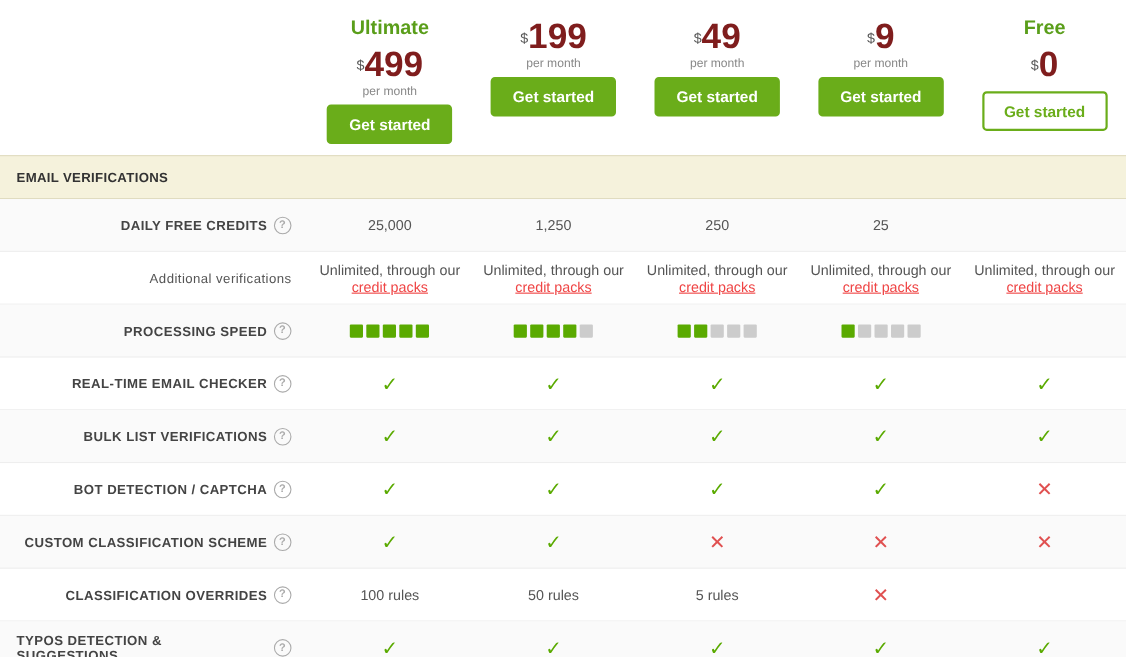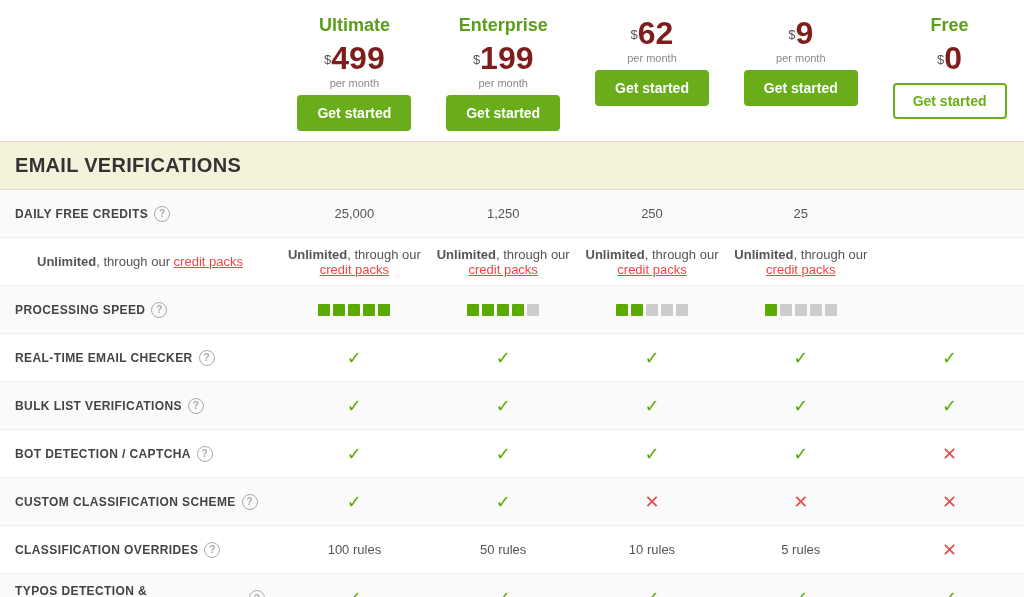"Enterprise" div.plan-name { html: <div>Enterprise</div> -> none }
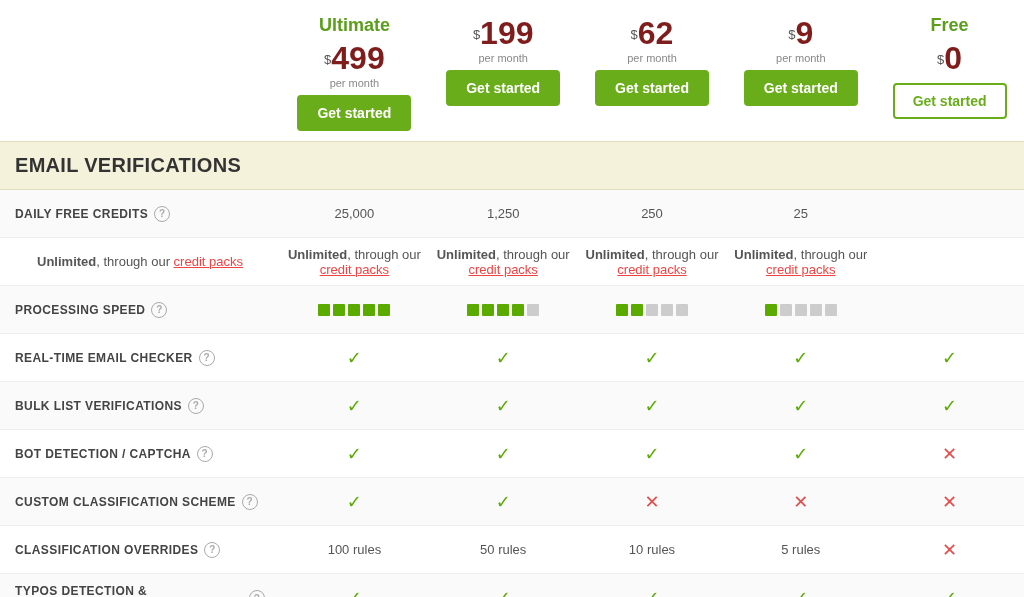"62" span.amount { text: 62 -> 49 }
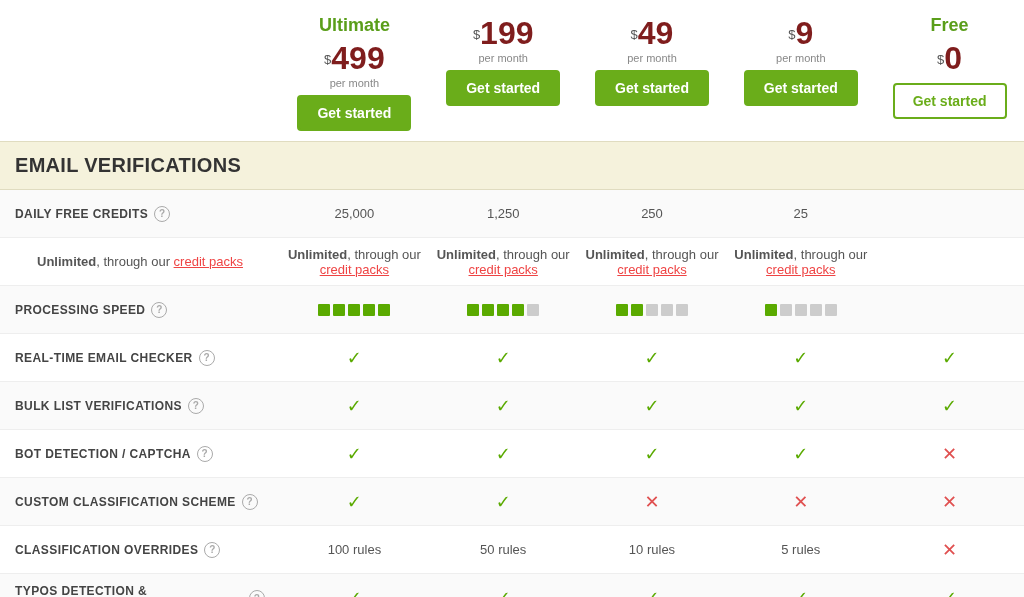"EMAIL VERIFICATIONS" .section-title { font-size: 20px -> 12px }
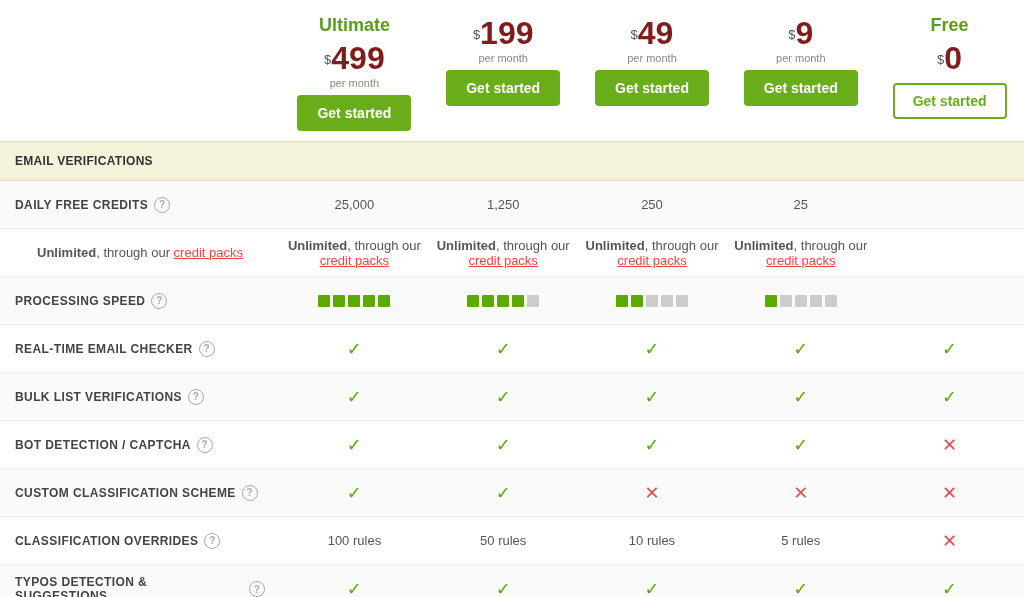"DAILY FREE CREDITS" .feature-label { justify-content: none -> flex-end }
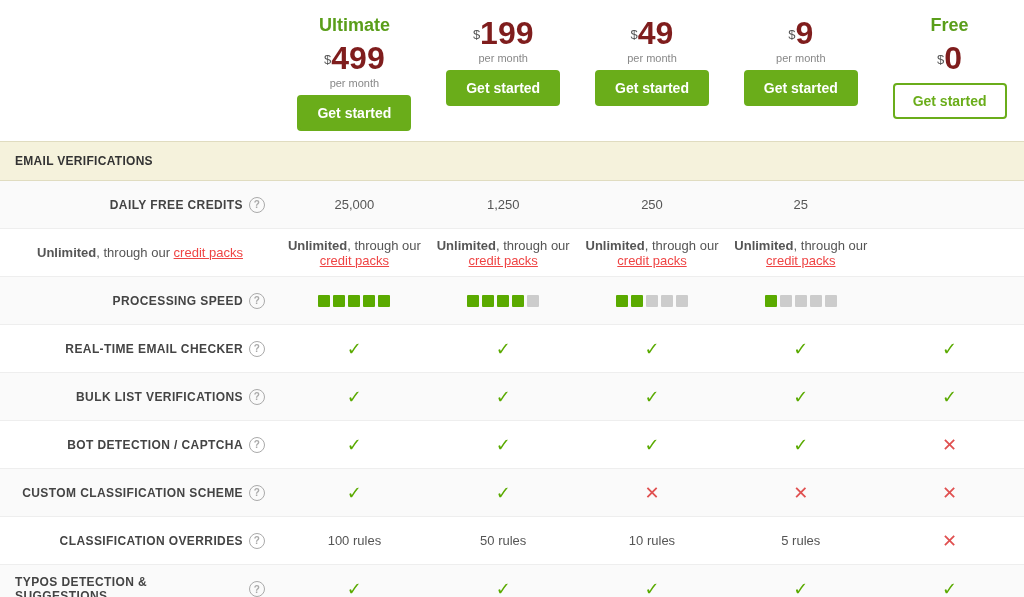"Additional verifications" div.feature-label { html: none -> <div> <span>Additional verifications</span> </div> }
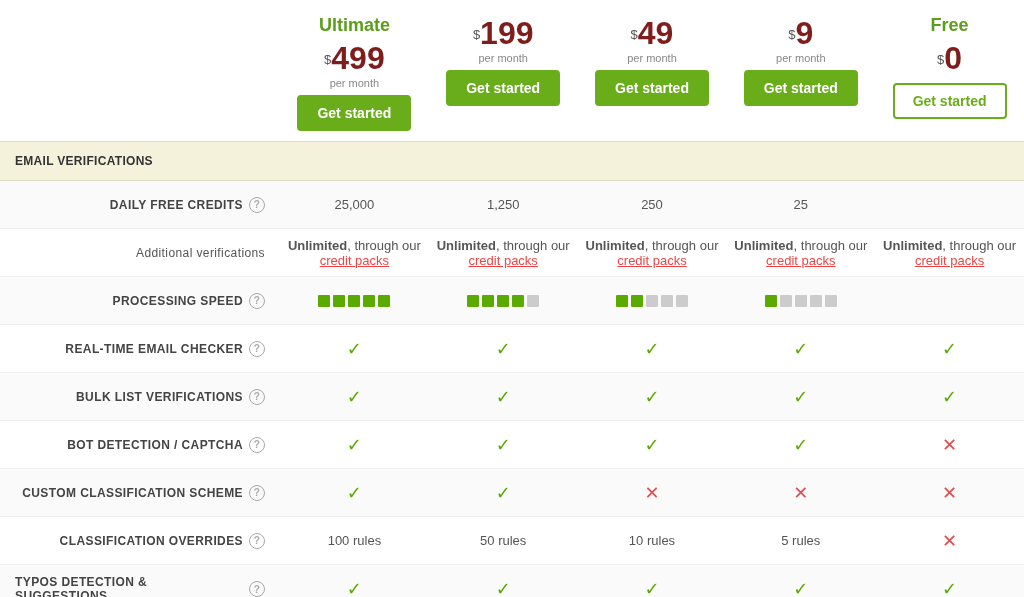"Unlimited" .bold { font-weight: bold -> normal }
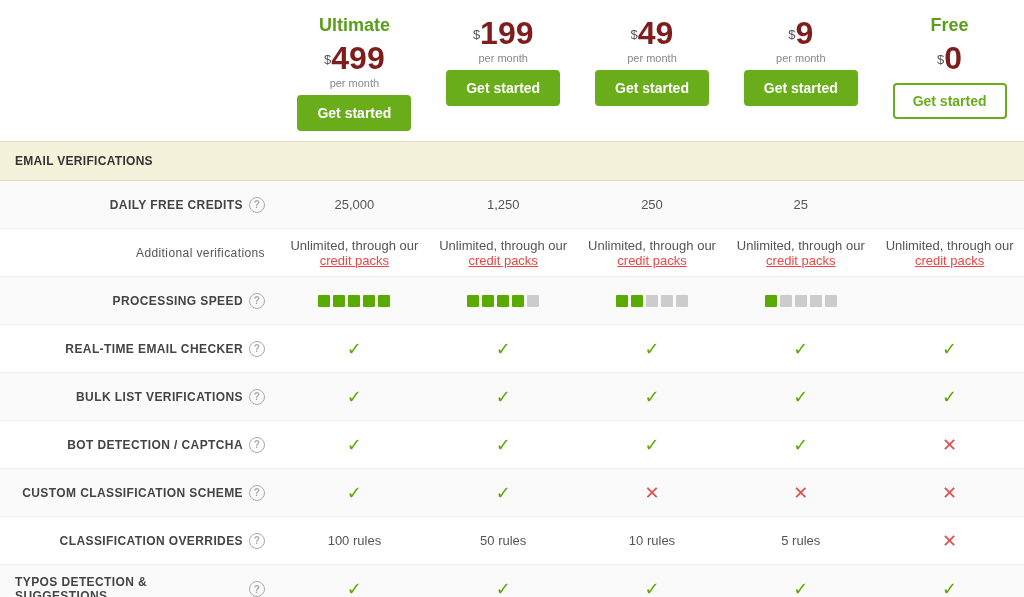"10 rules" div.feature-cell { html: <div>10 rules</div> -> none }
